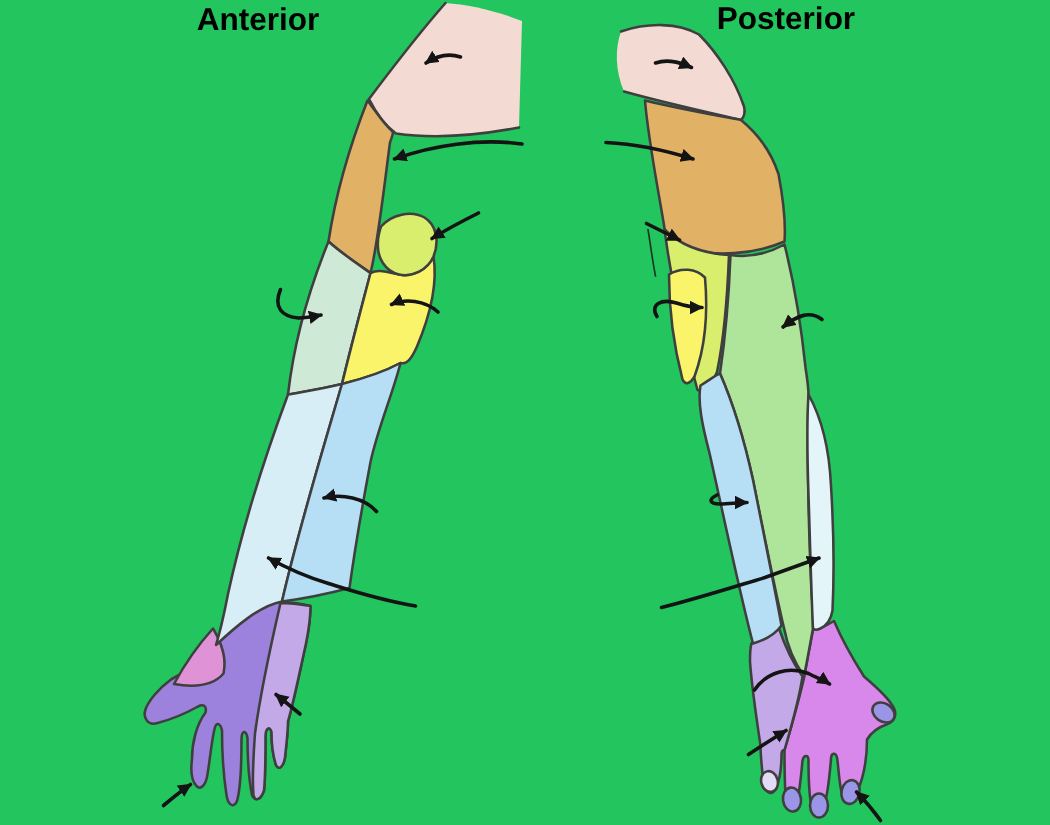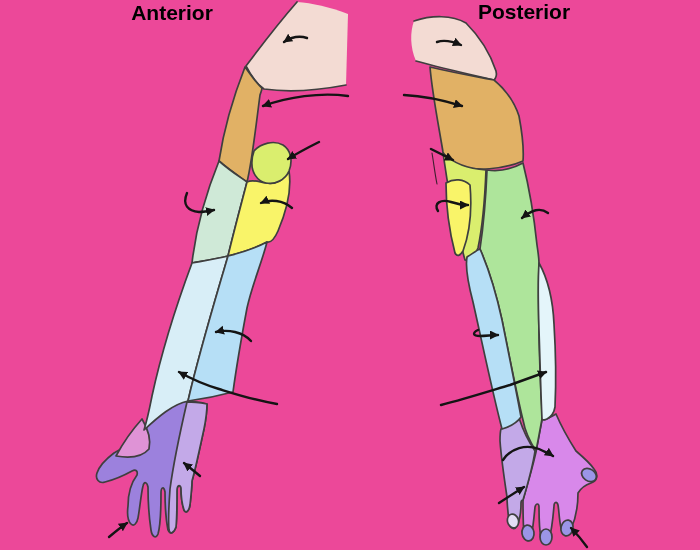"Anterior" .canvas { background: #ec4899 -> #22c55e }
